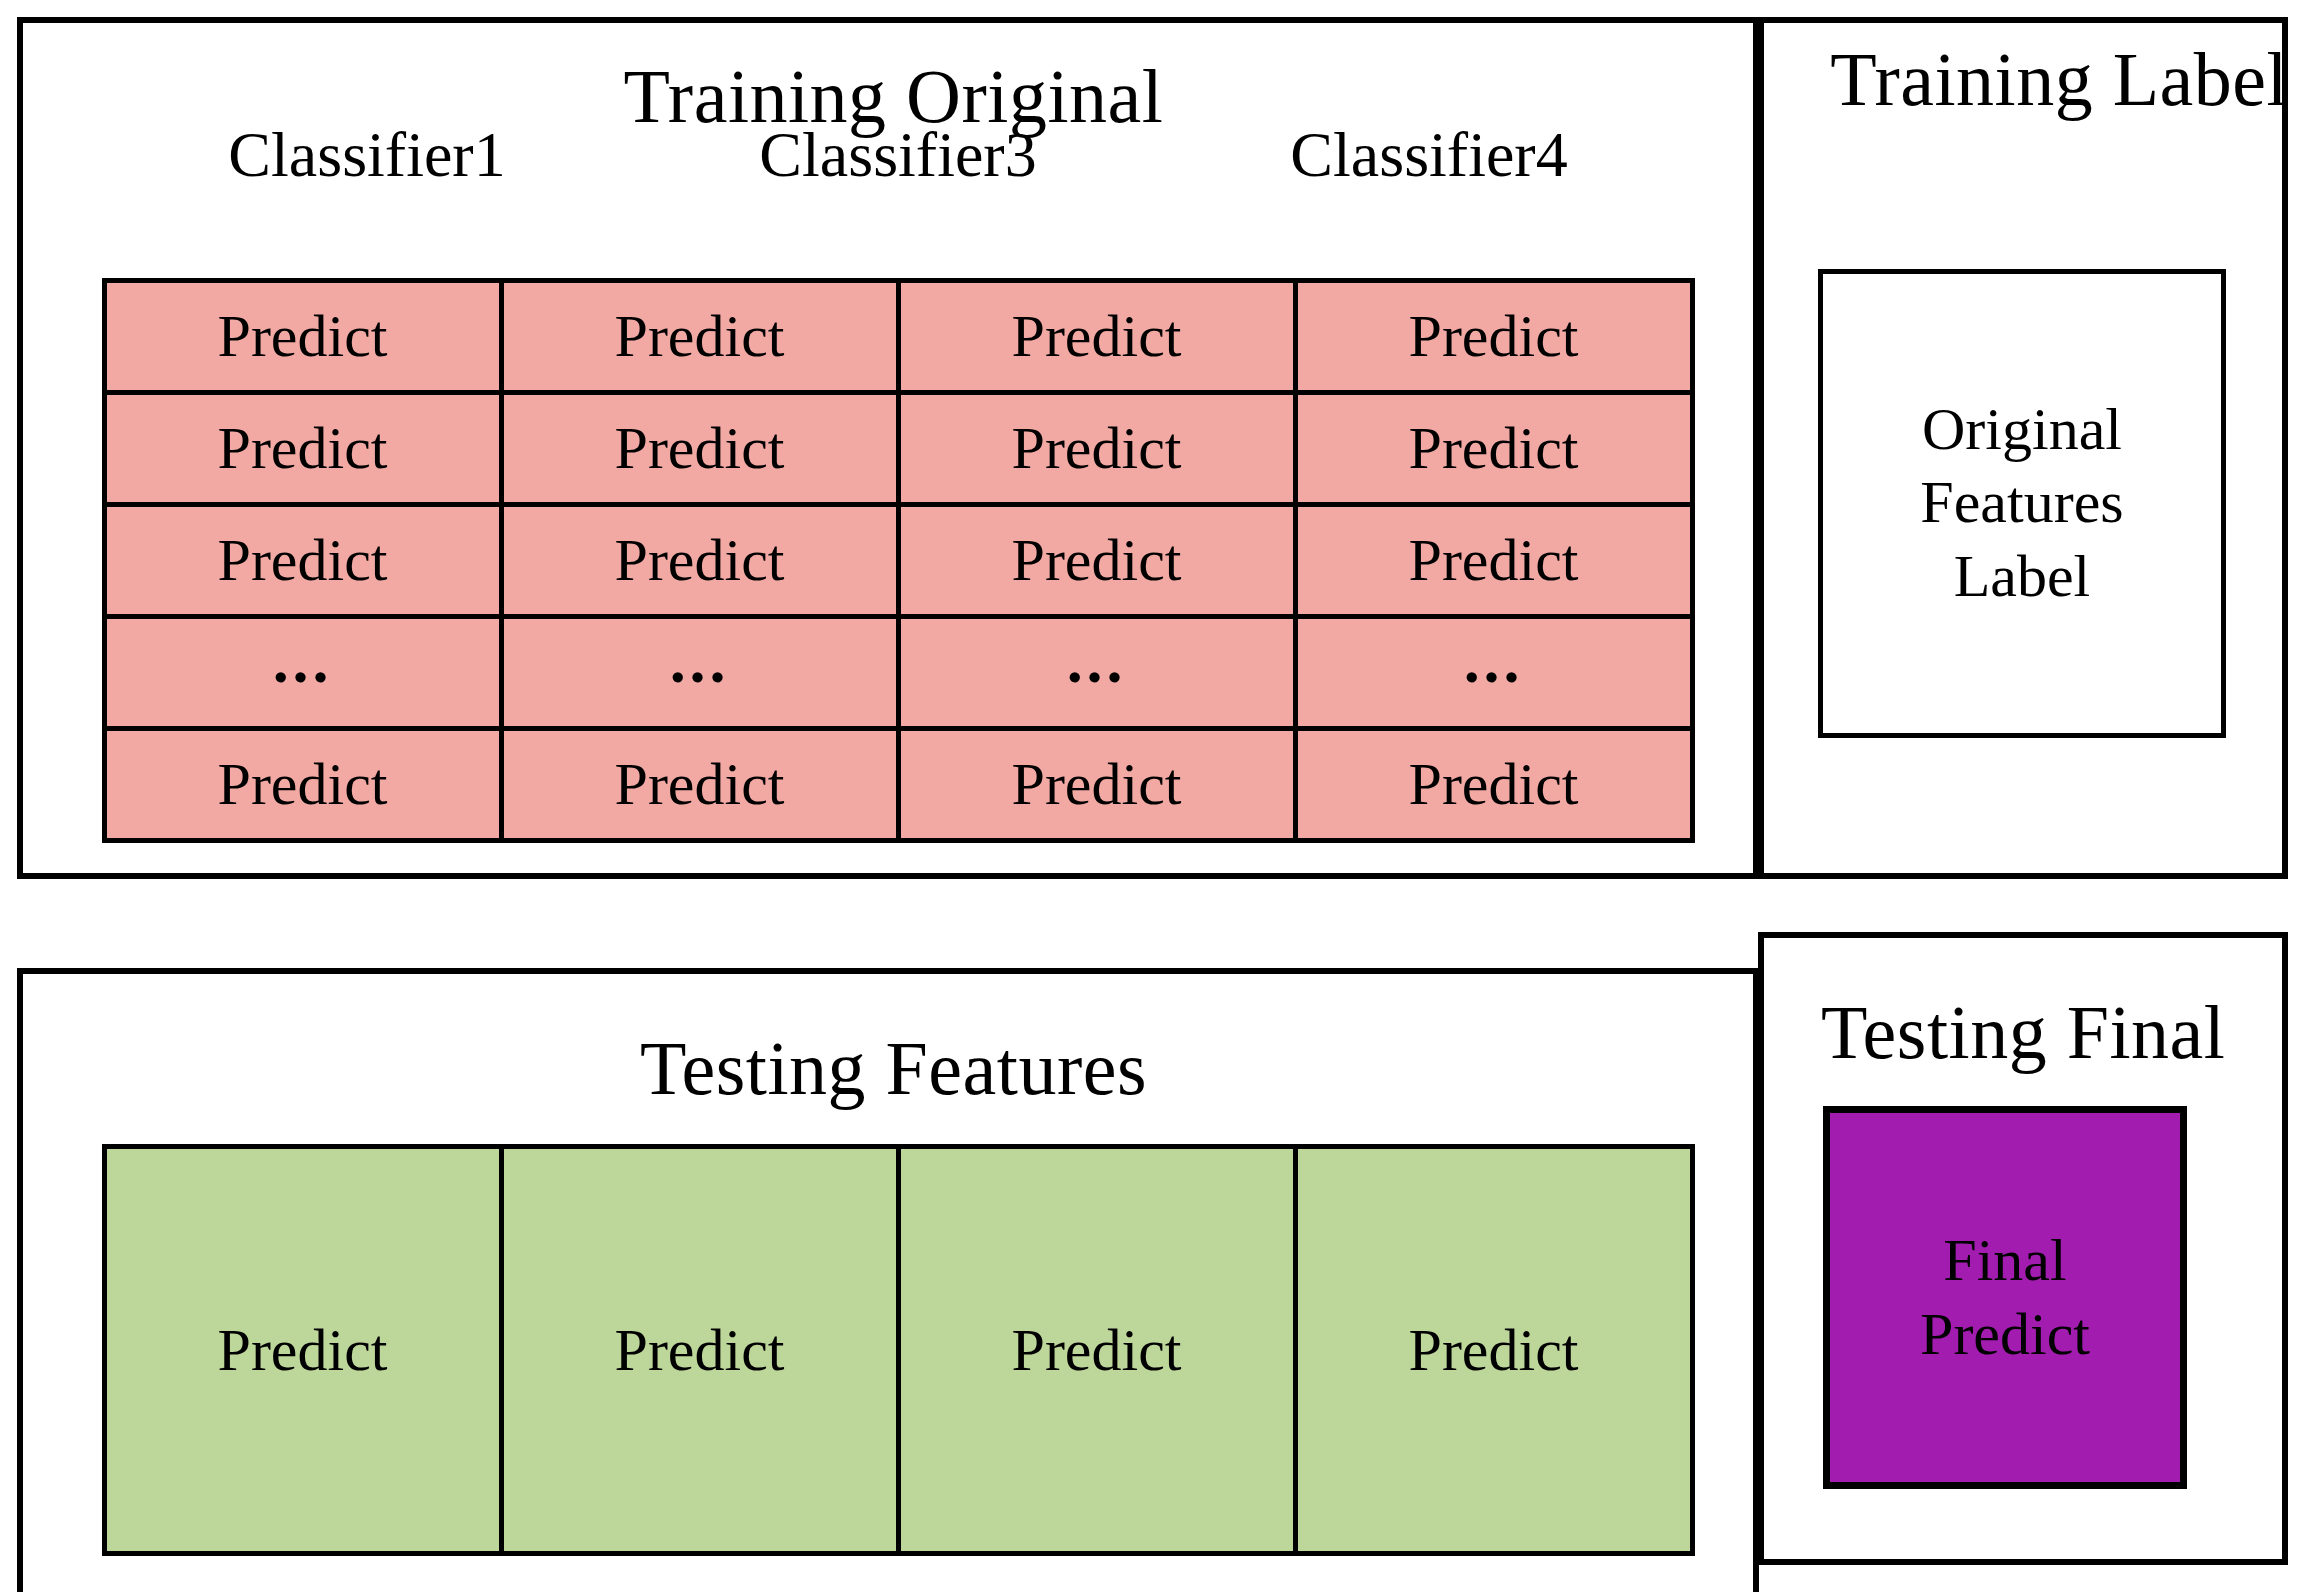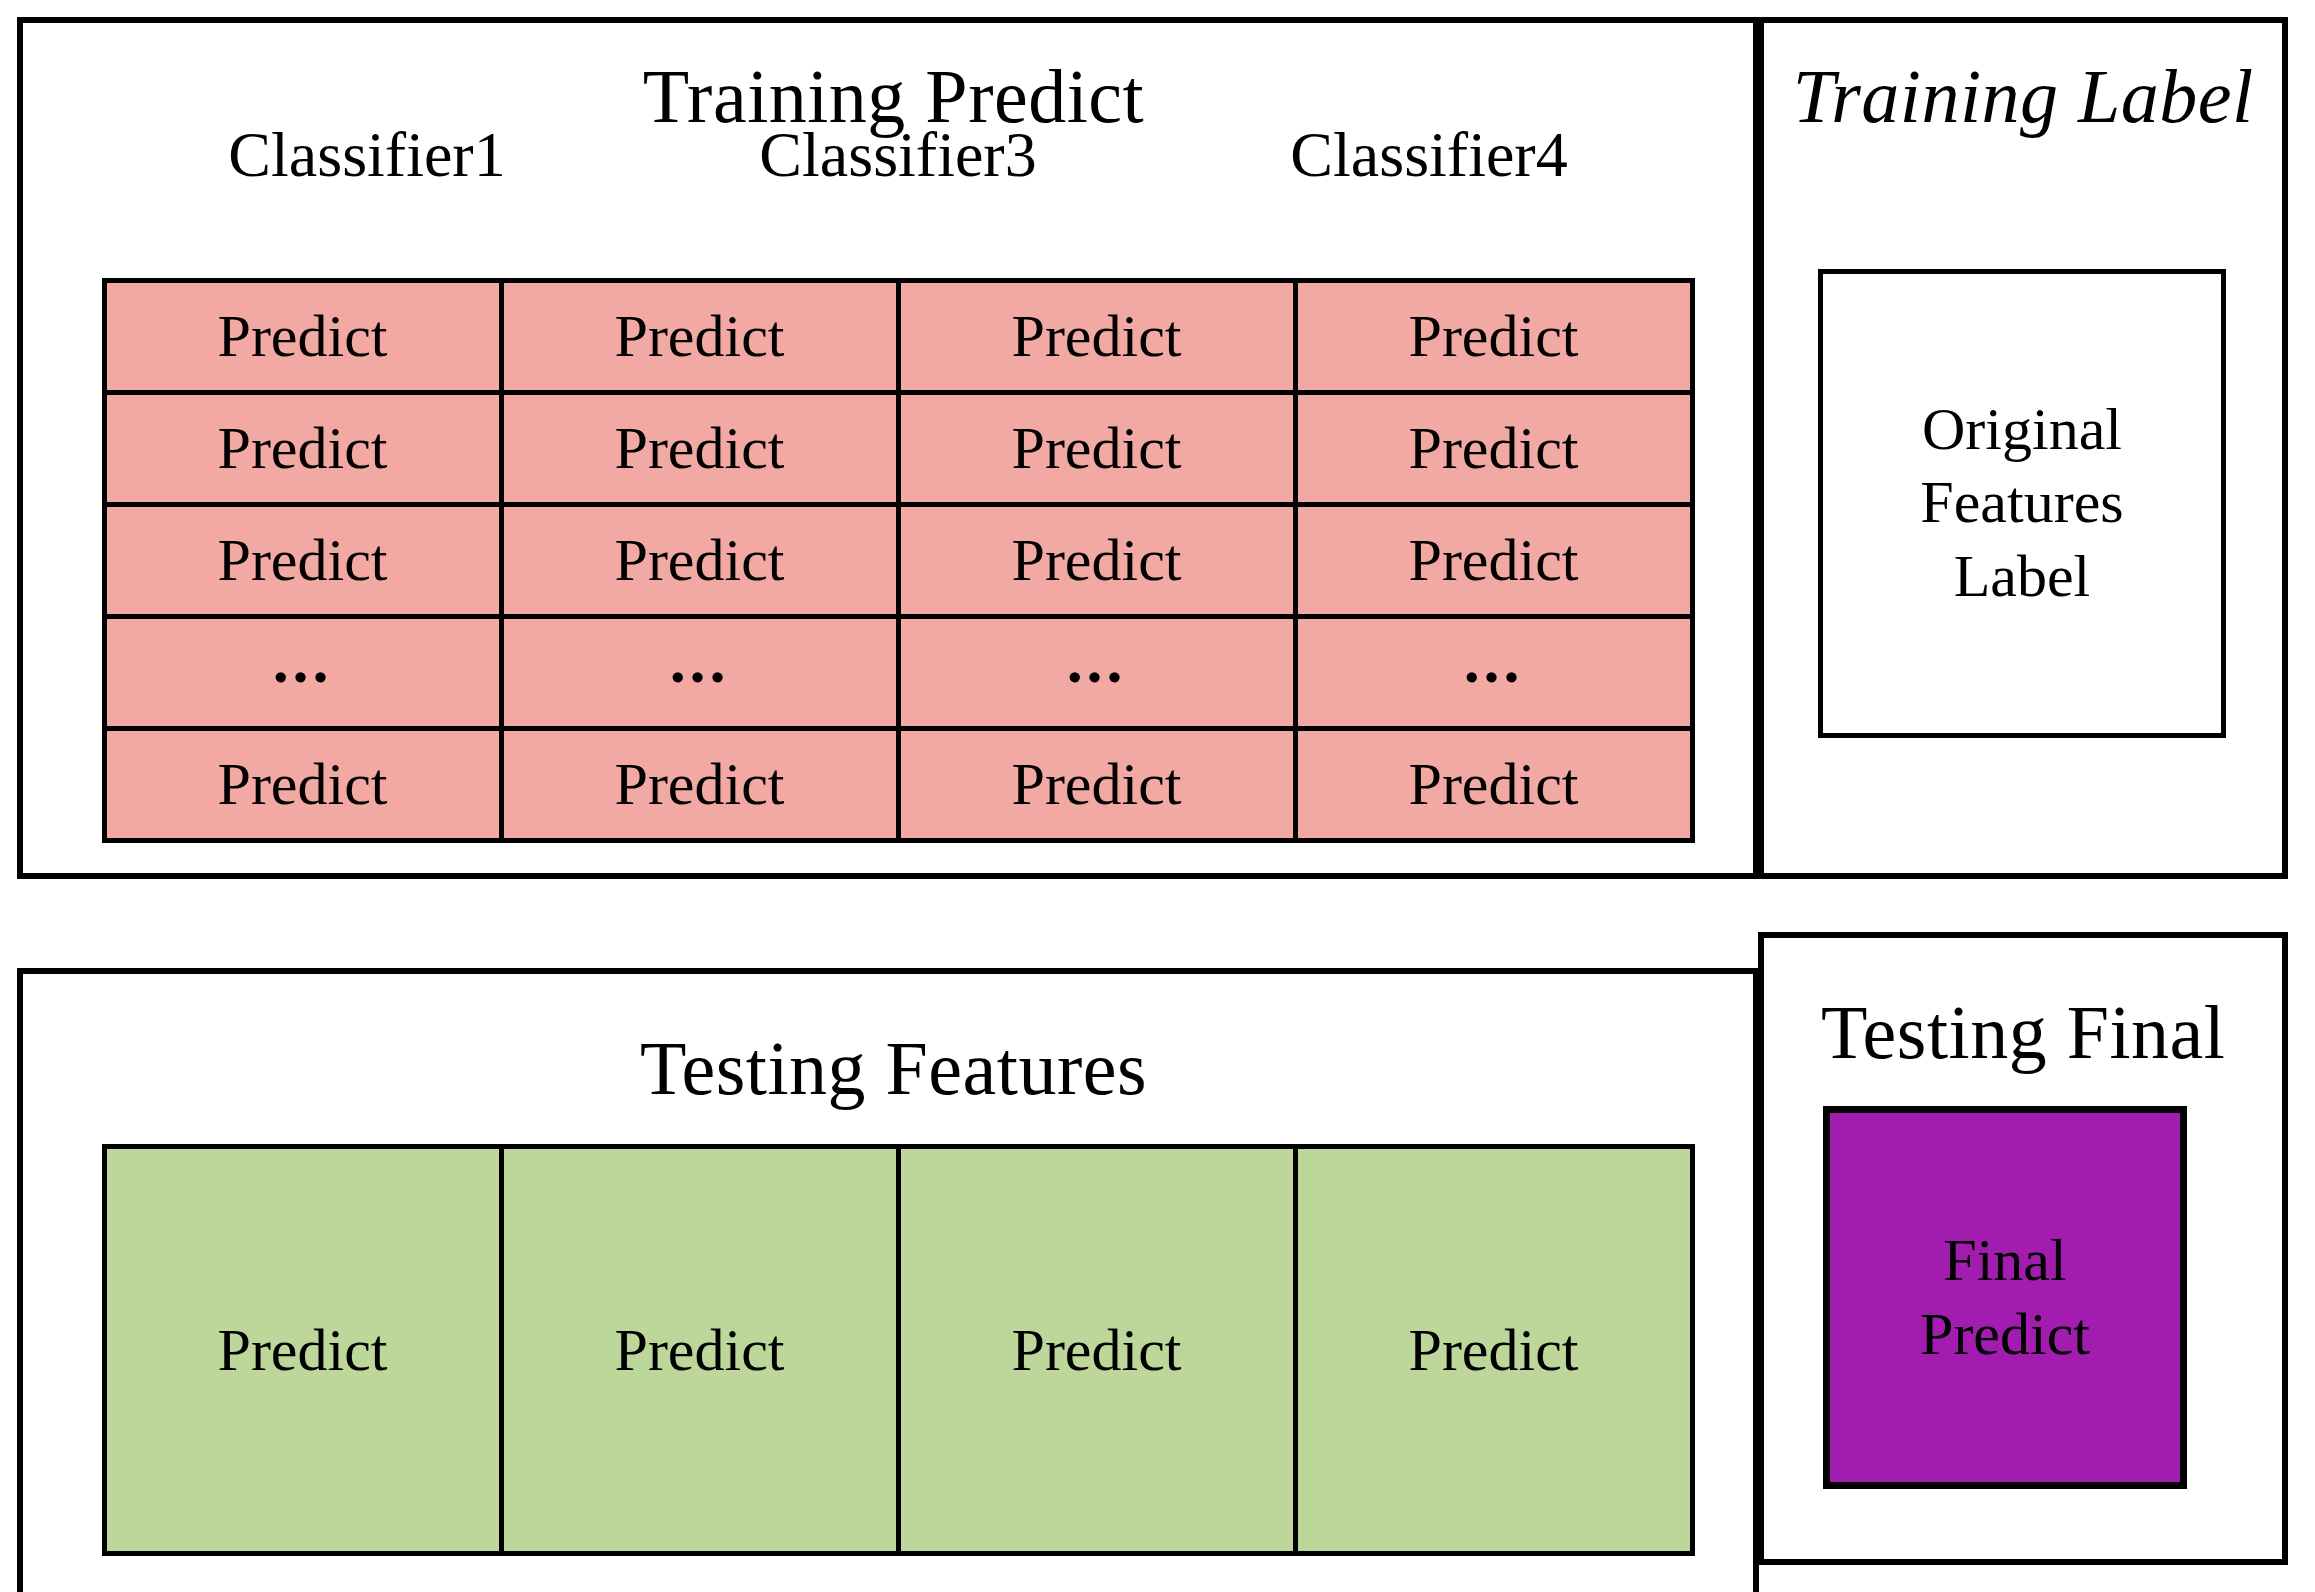"Training Predict" div.panel-title { text: Predict -> Original }
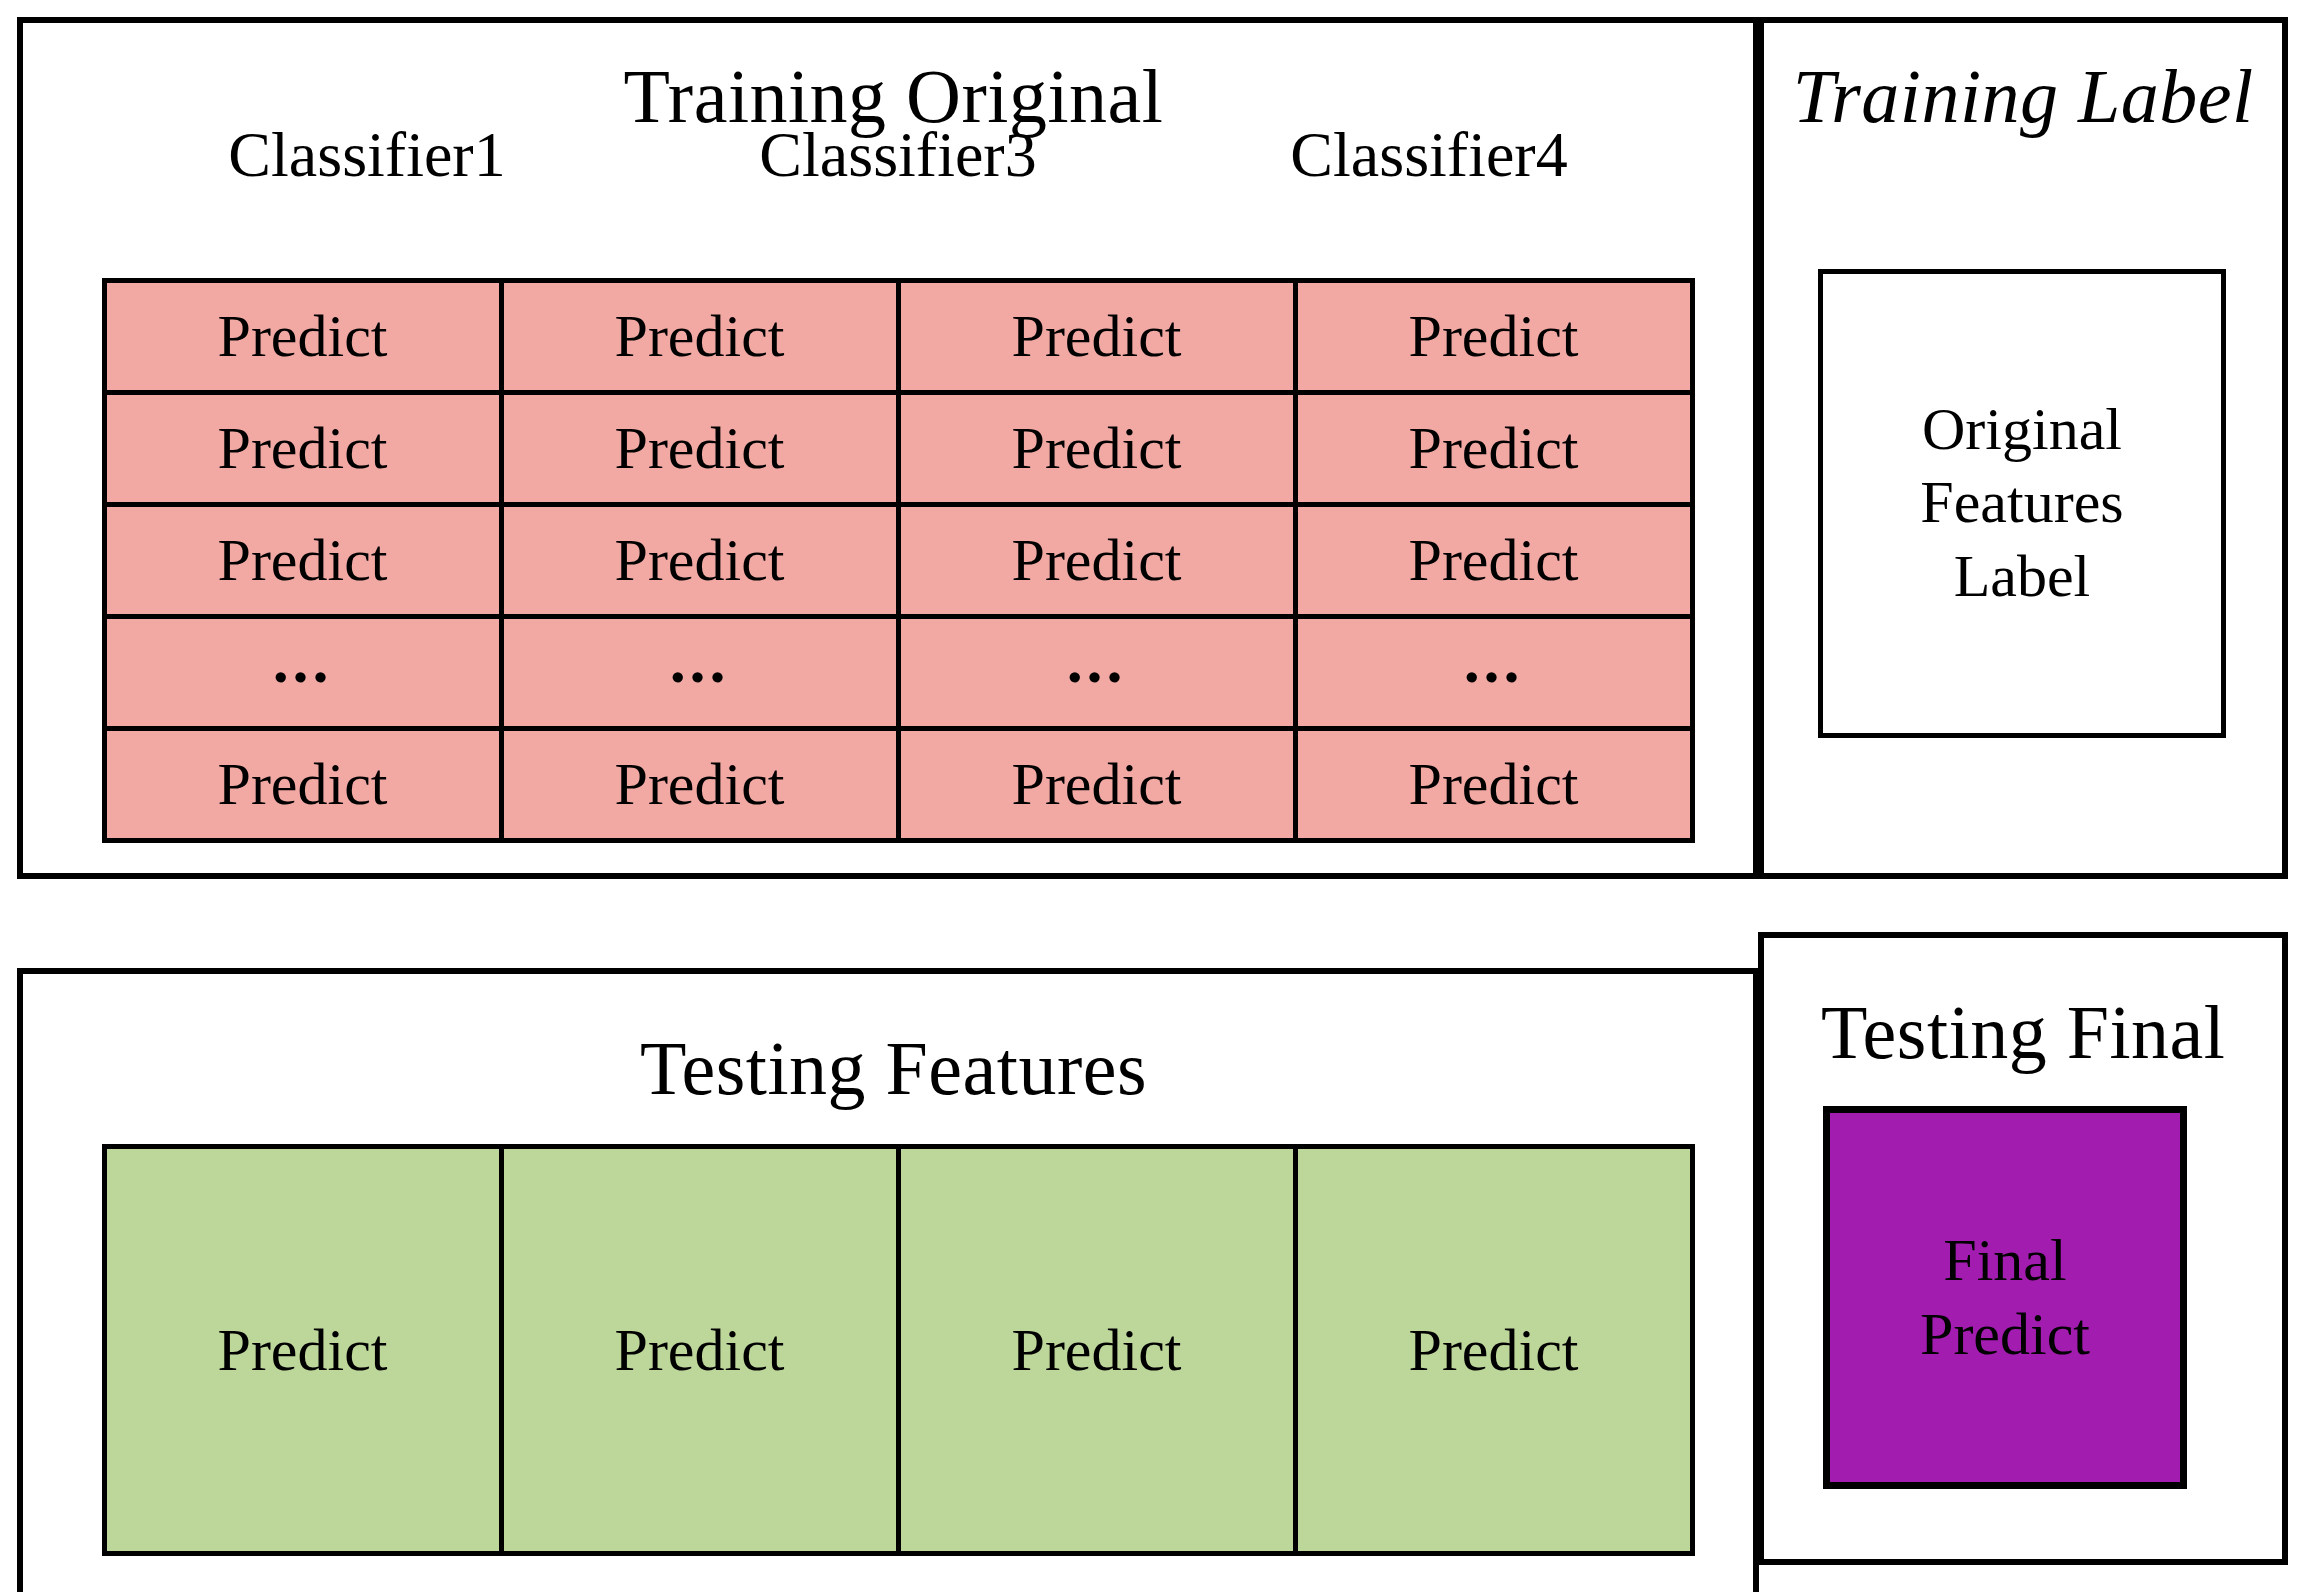"Training Label" #title-training-label { font-style: italic -> none; text-align: center -> right; top: 35px -> 18px }
